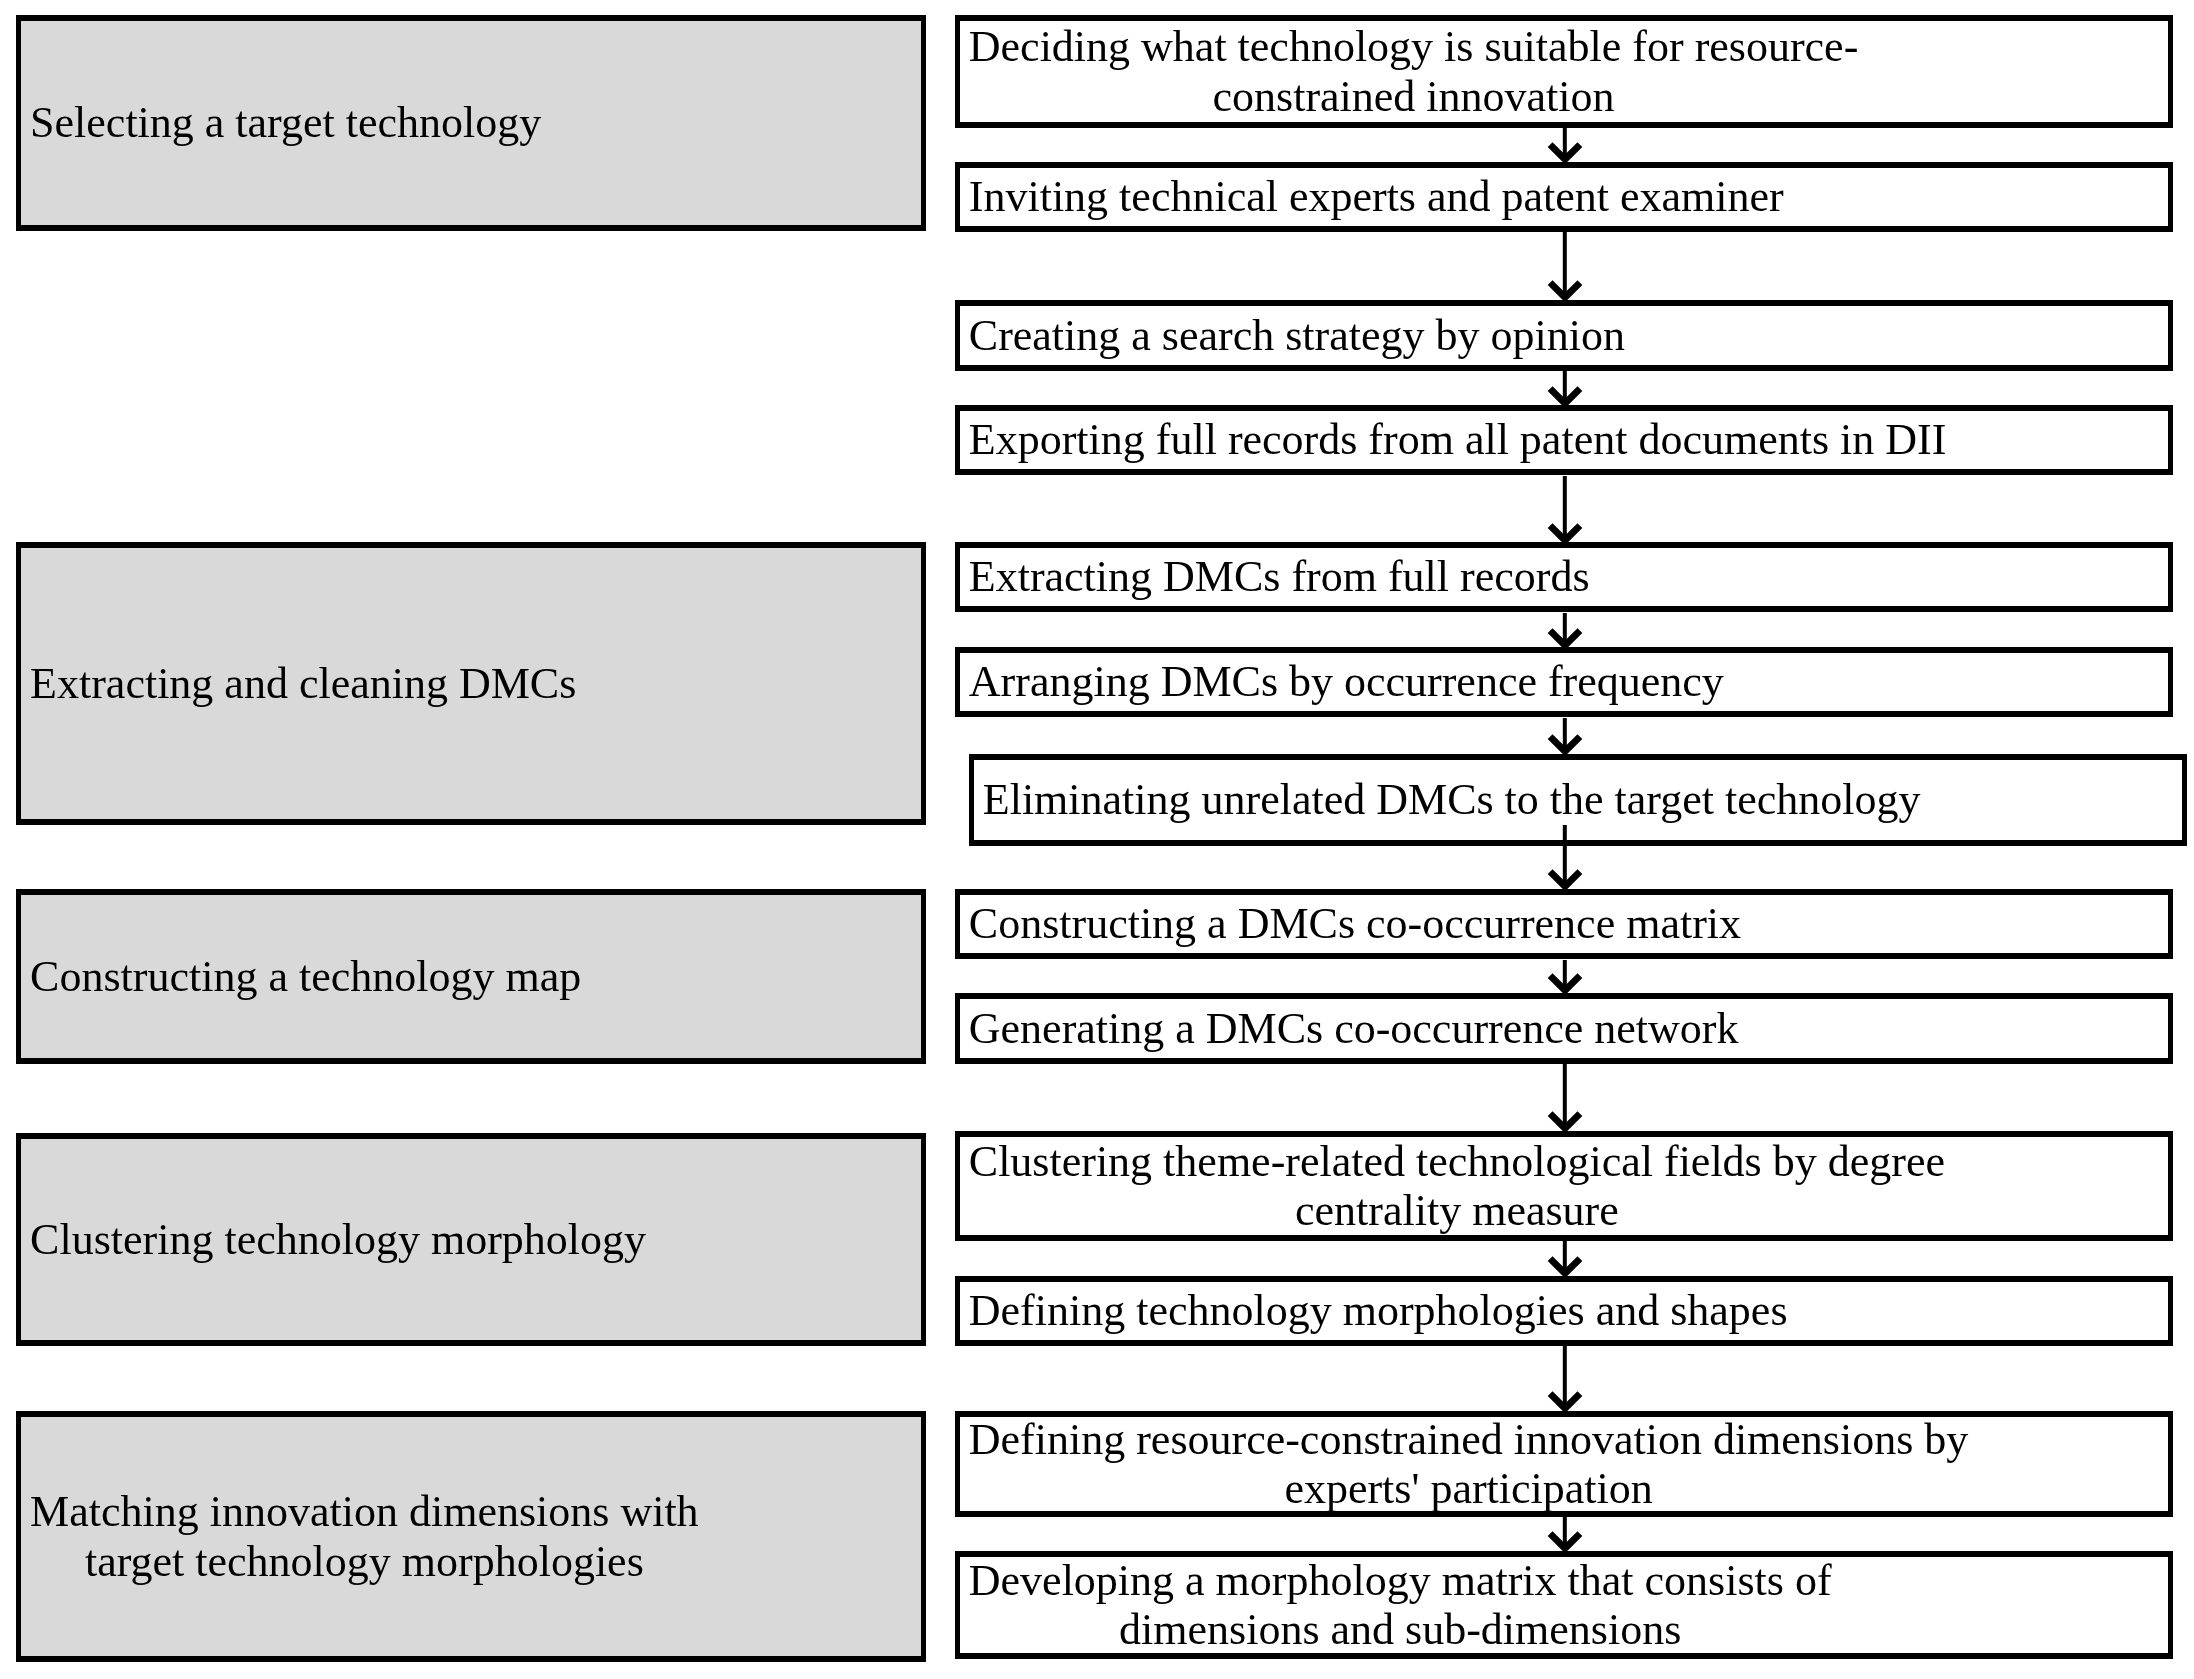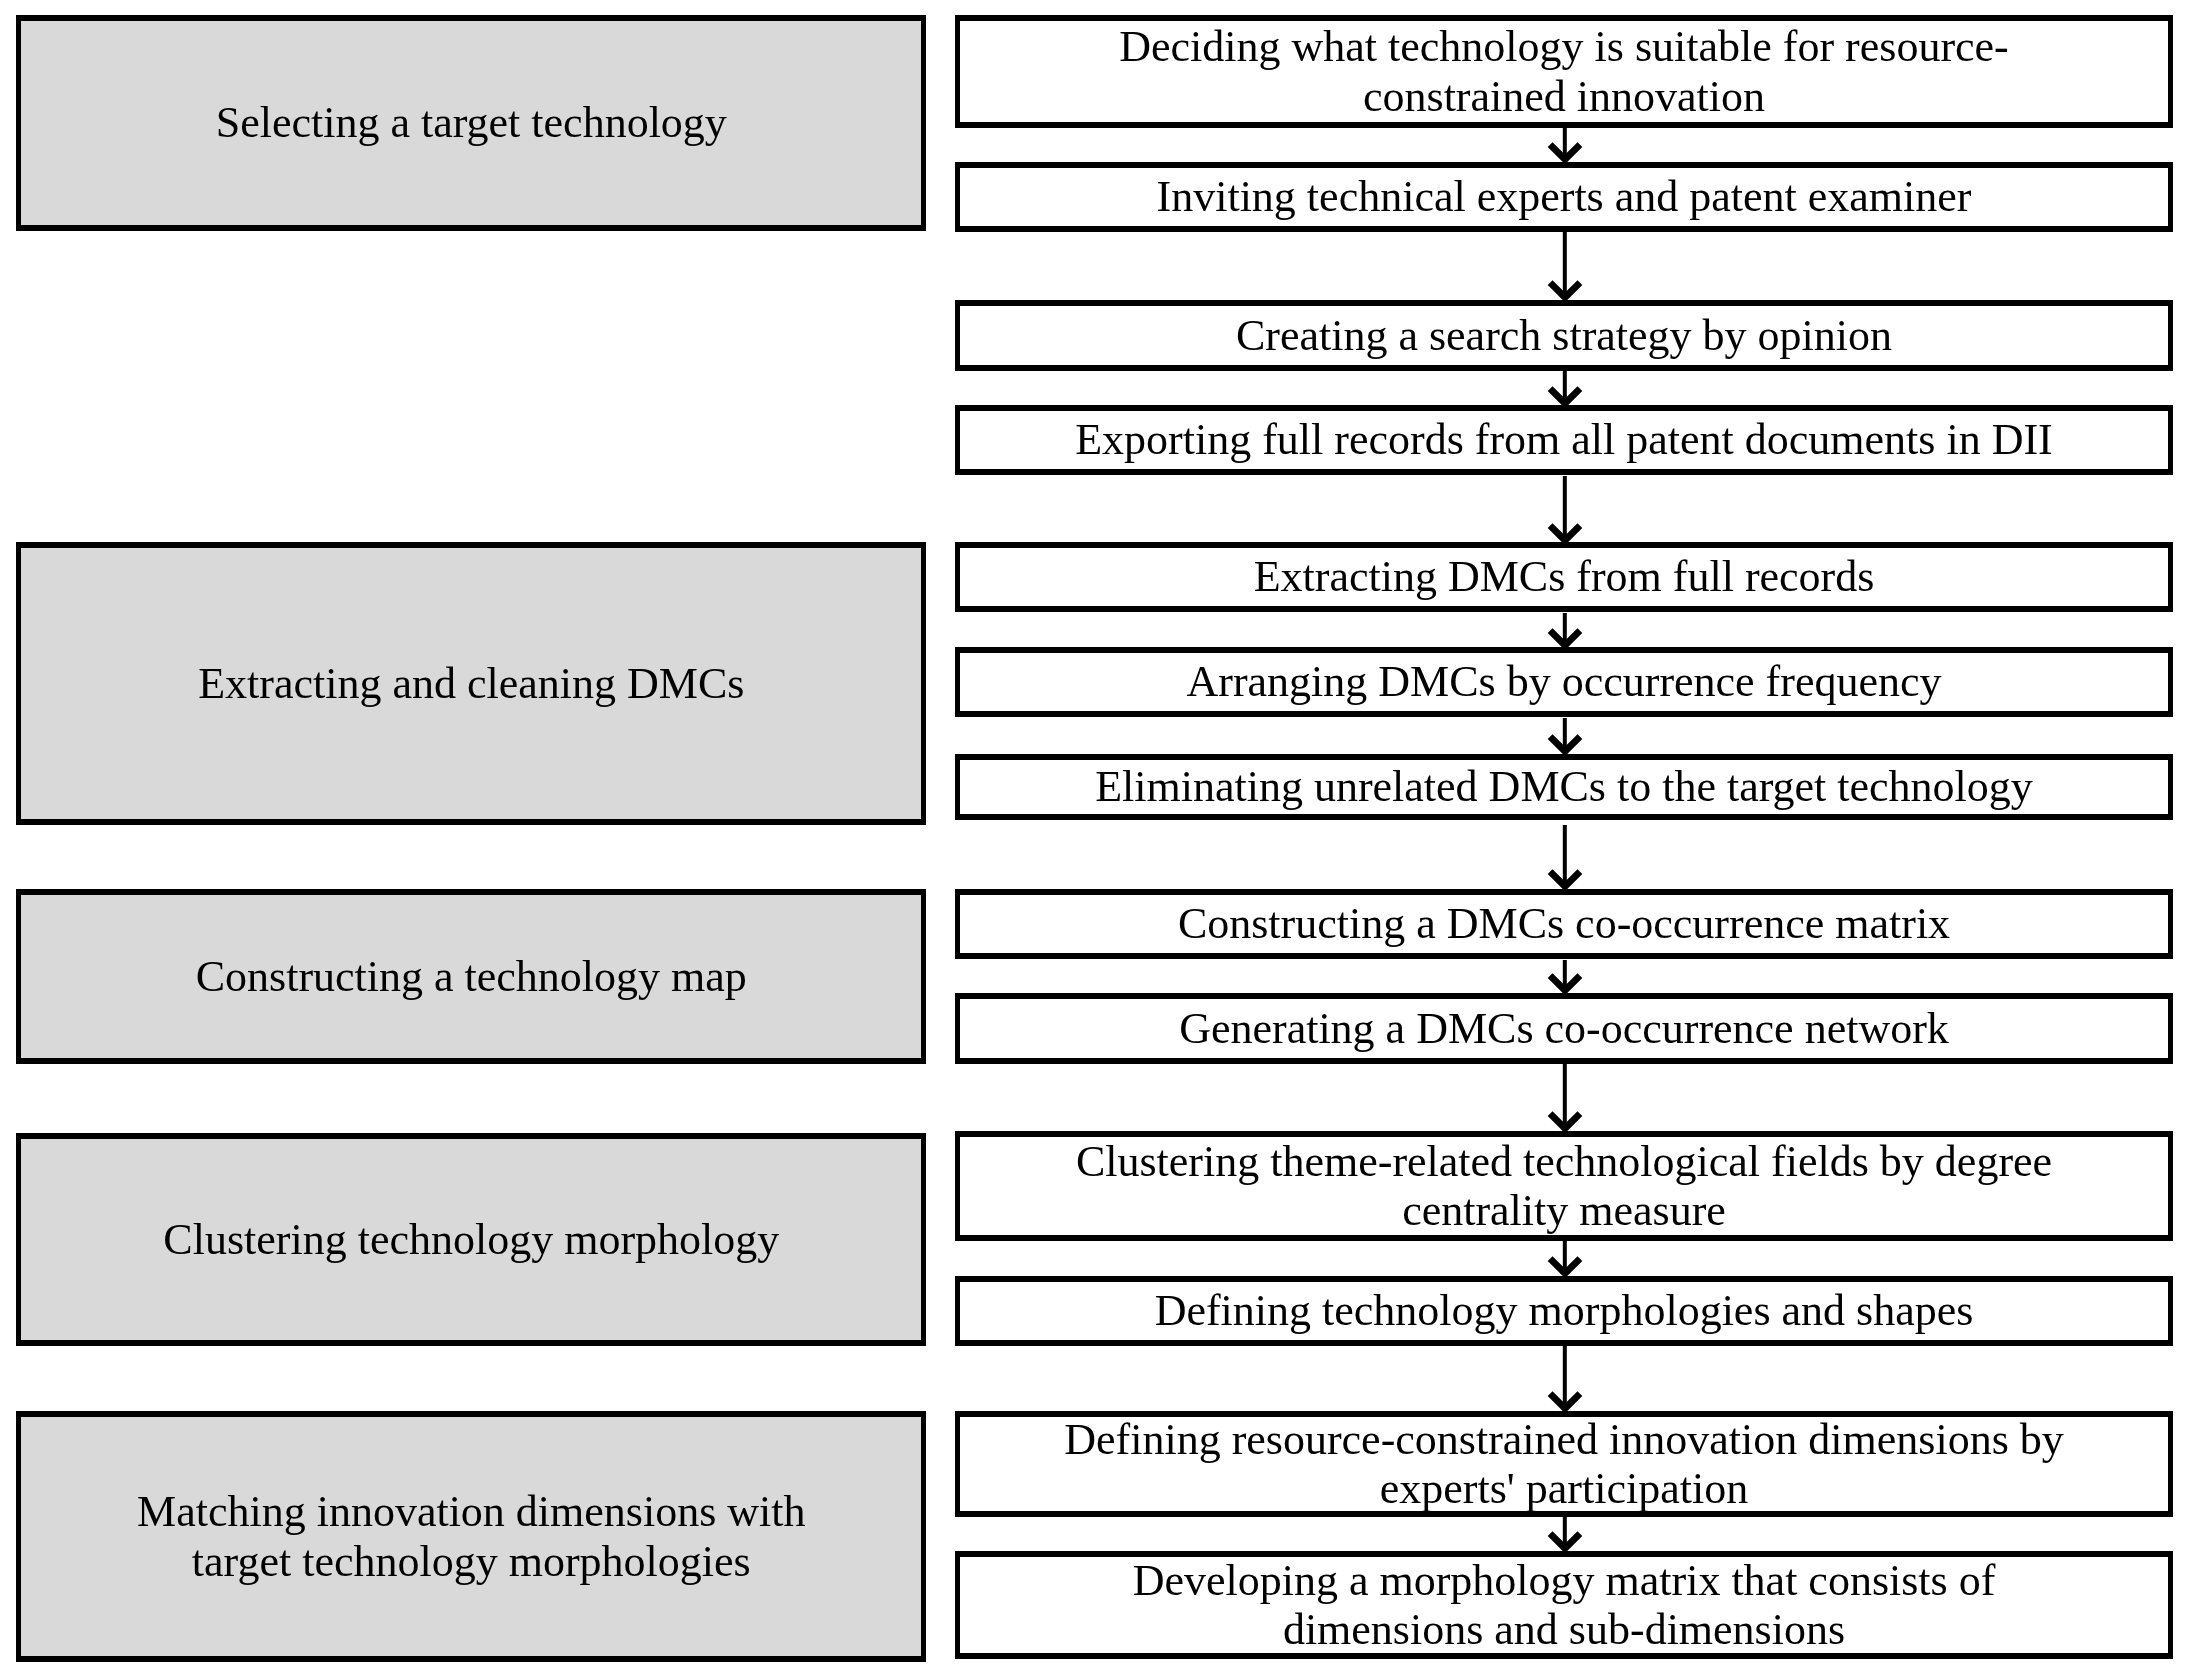"Deciding what technology is suitable" .box { justify-content: center -> flex-start }
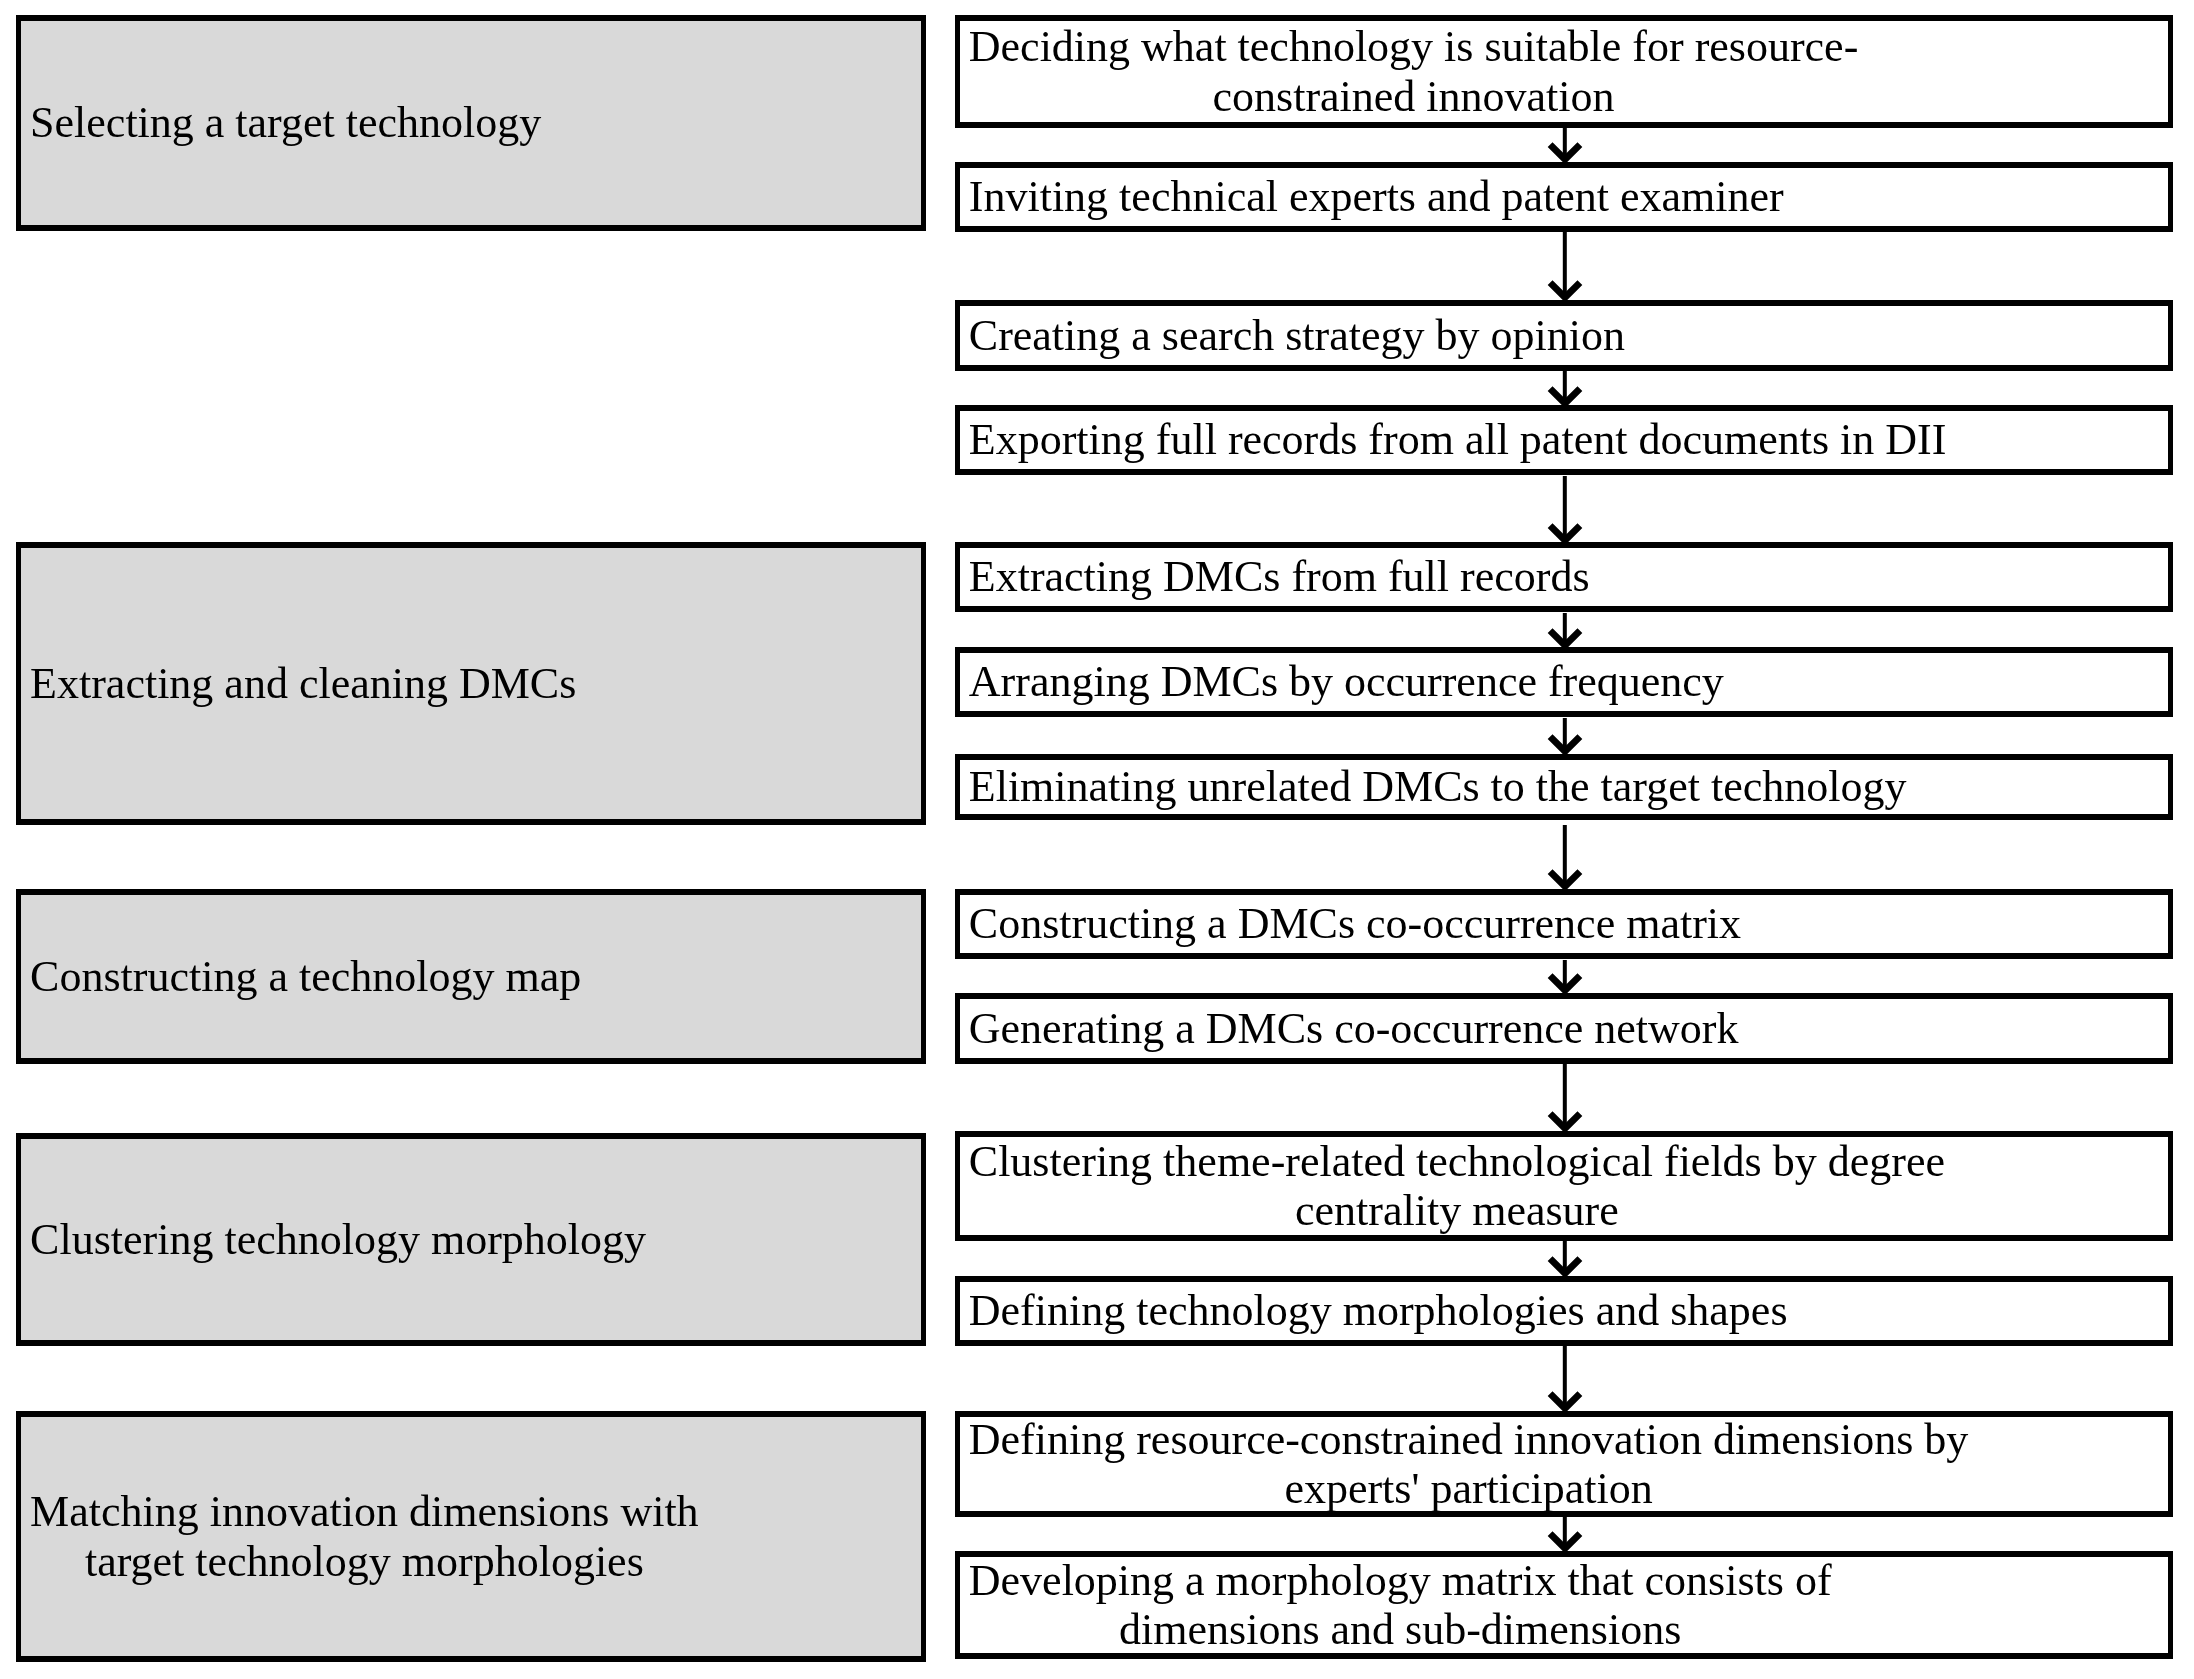"Eliminating unrelated DMCs to the" div.box { height: 66px -> 92px; margin-left: none -> 14px }
